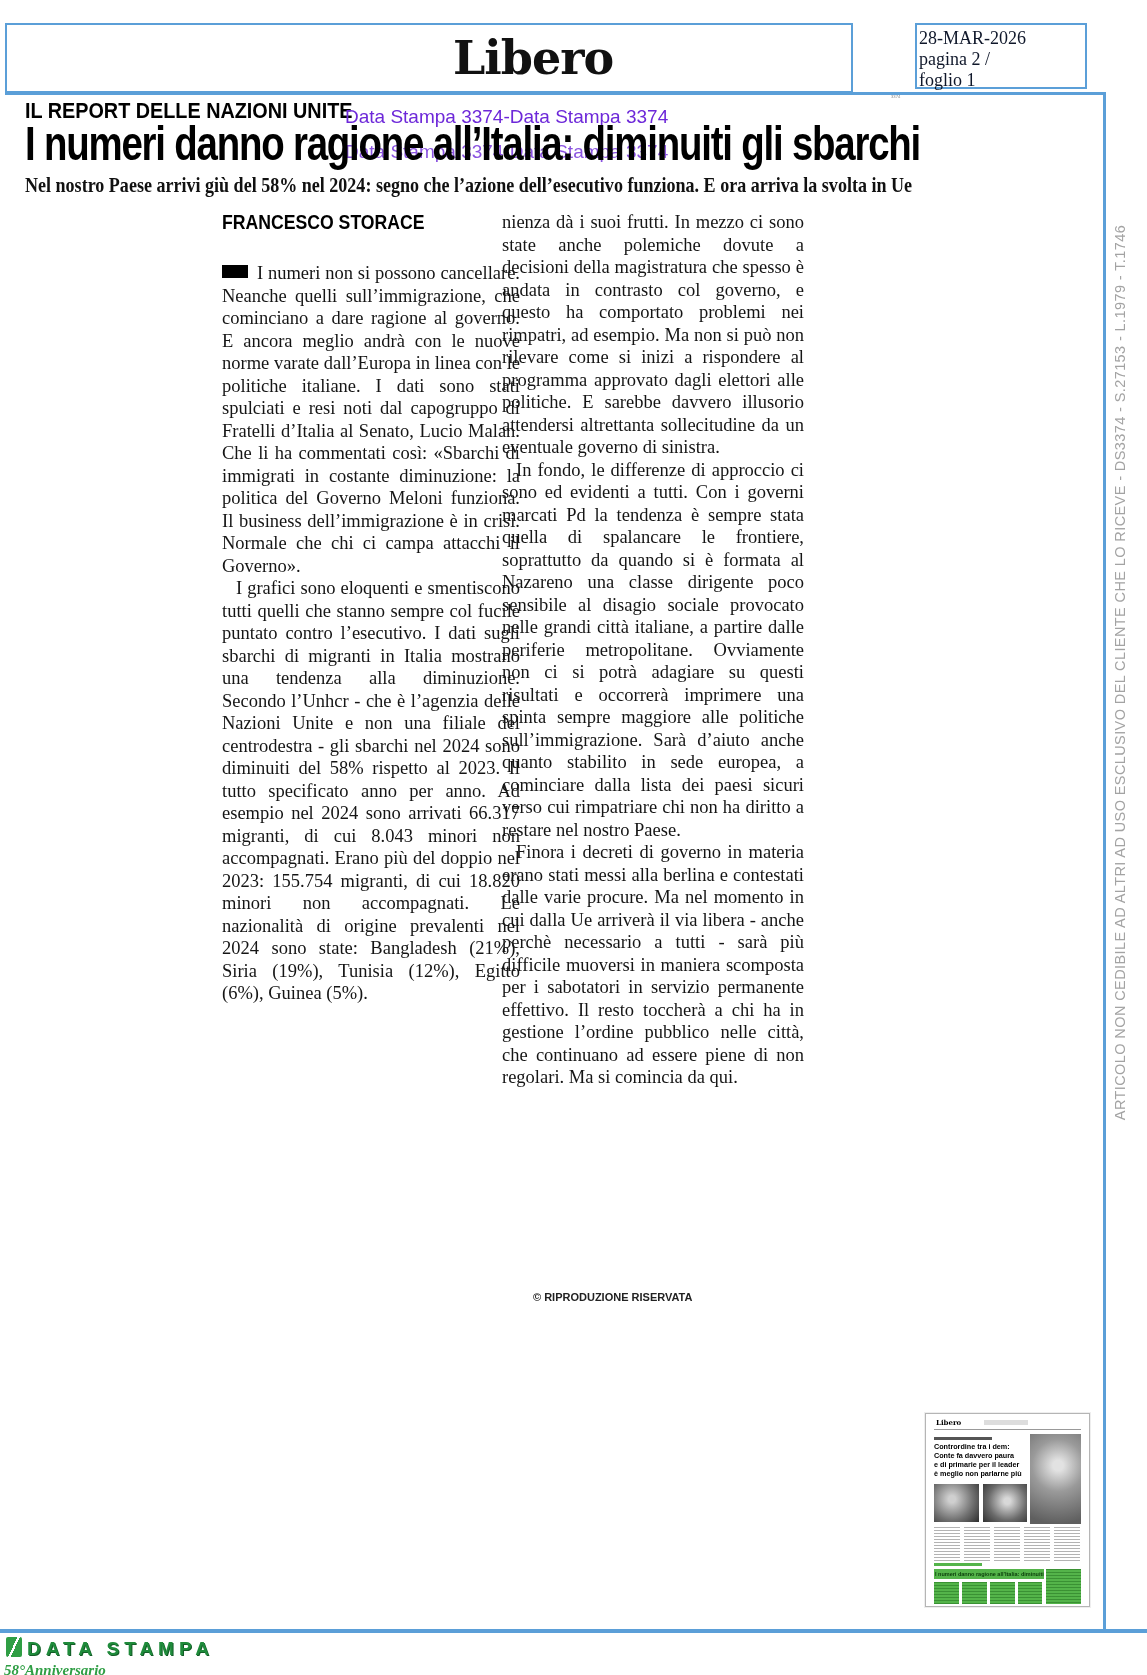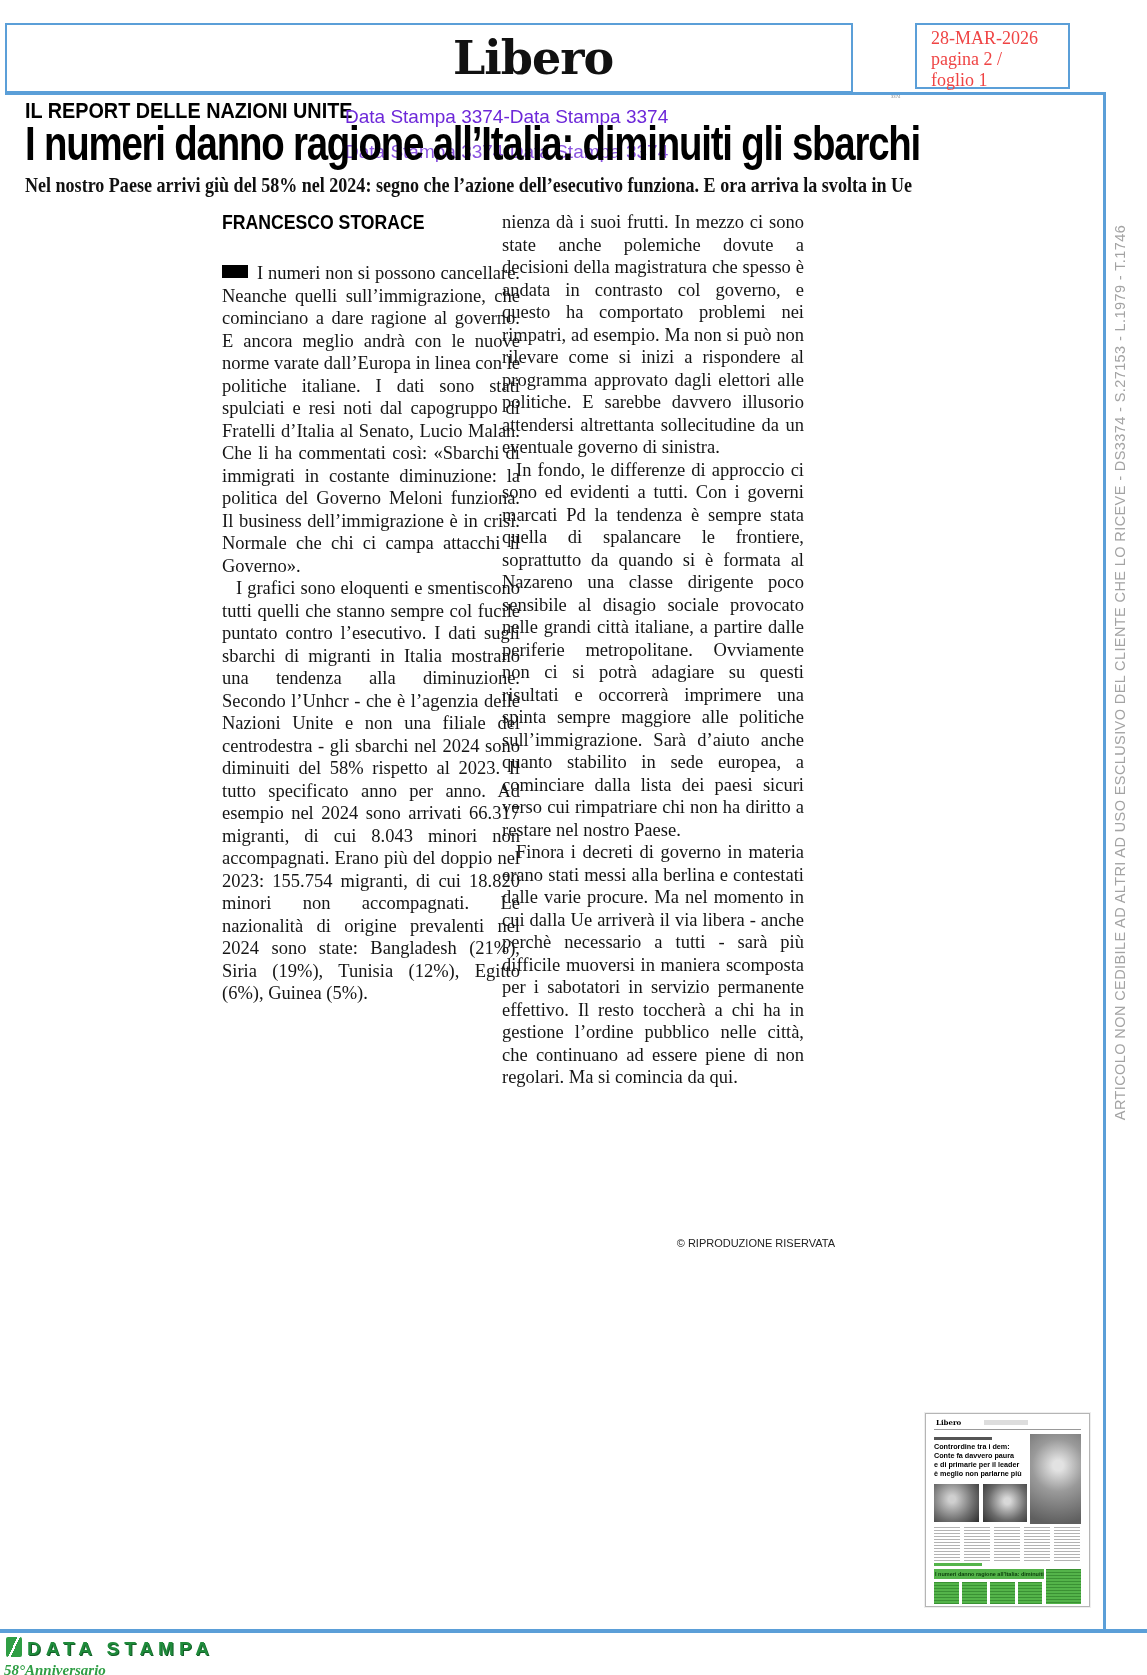"28-MAR-2026" .date-box { color: #ef4444 -> #0f172a; padding: 3px 0 0 14px -> 3px 0 0 2px; width: 155px -> 172px }
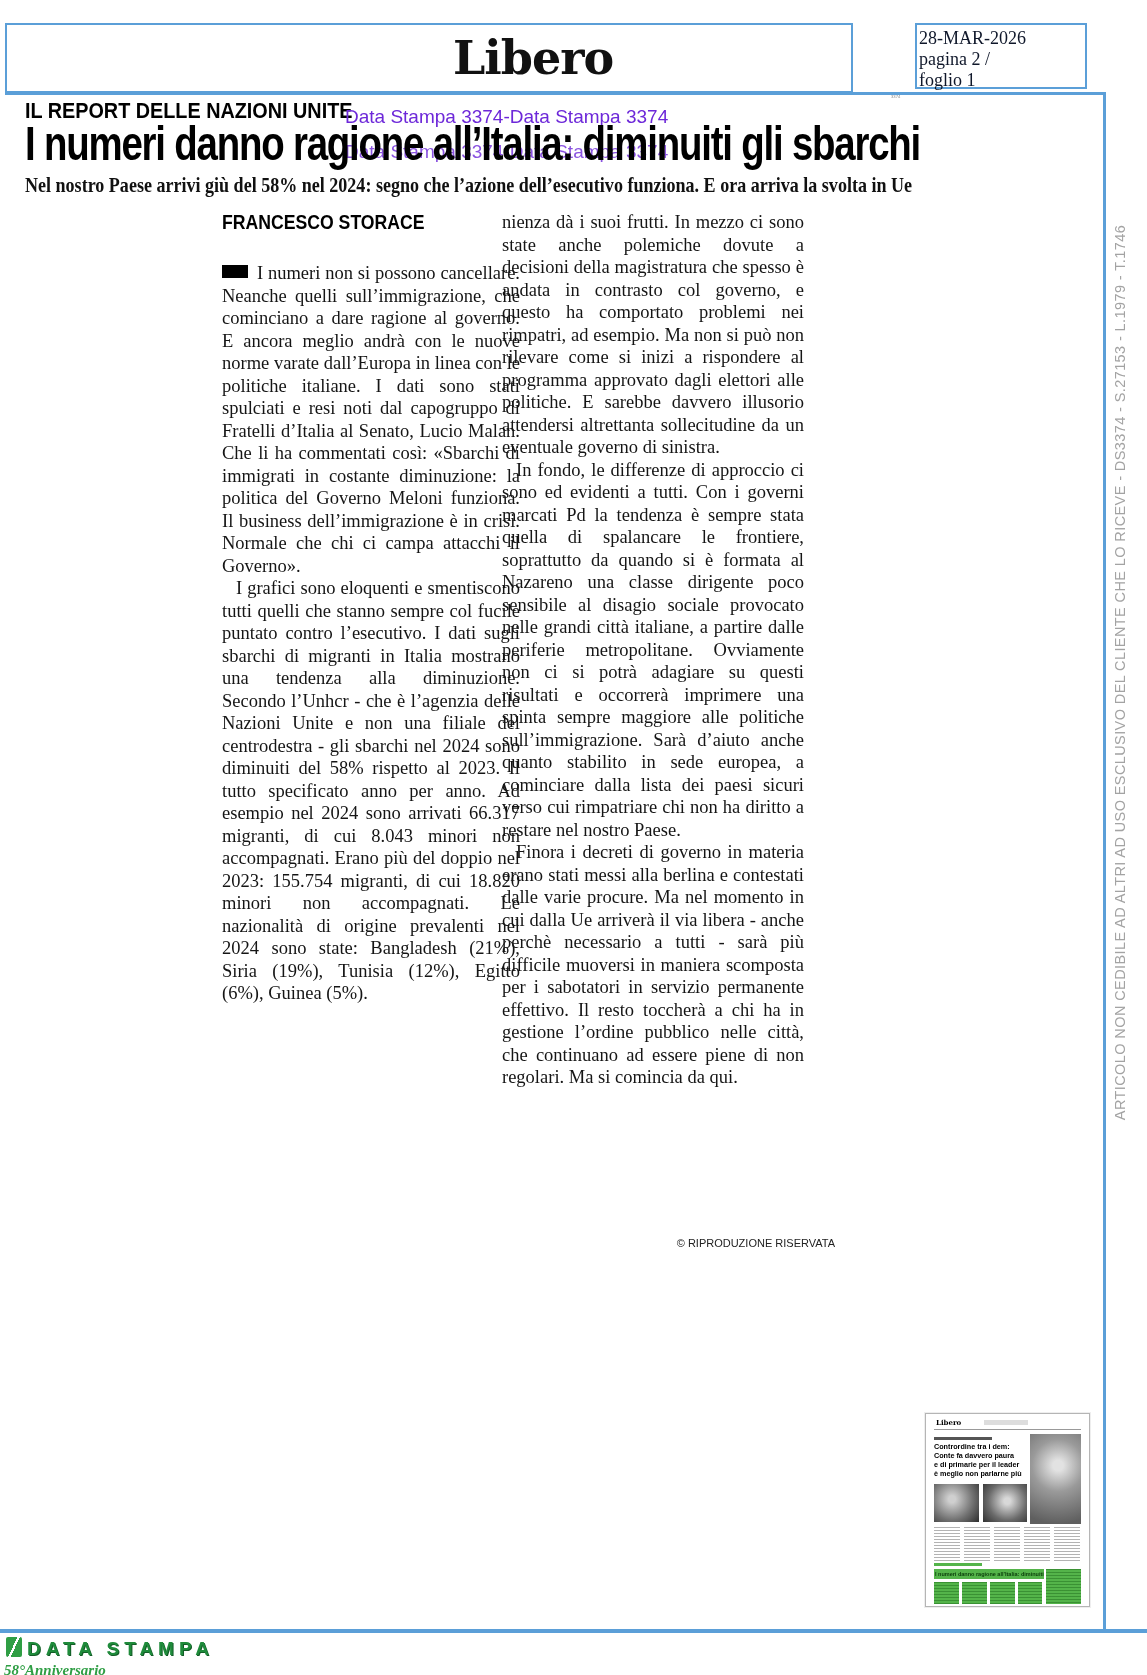"© RIPRODUZIONE RISERVATA" .closing { font-weight: 400 -> 700; text-align: right -> none; top: 1237px -> 1291px }
